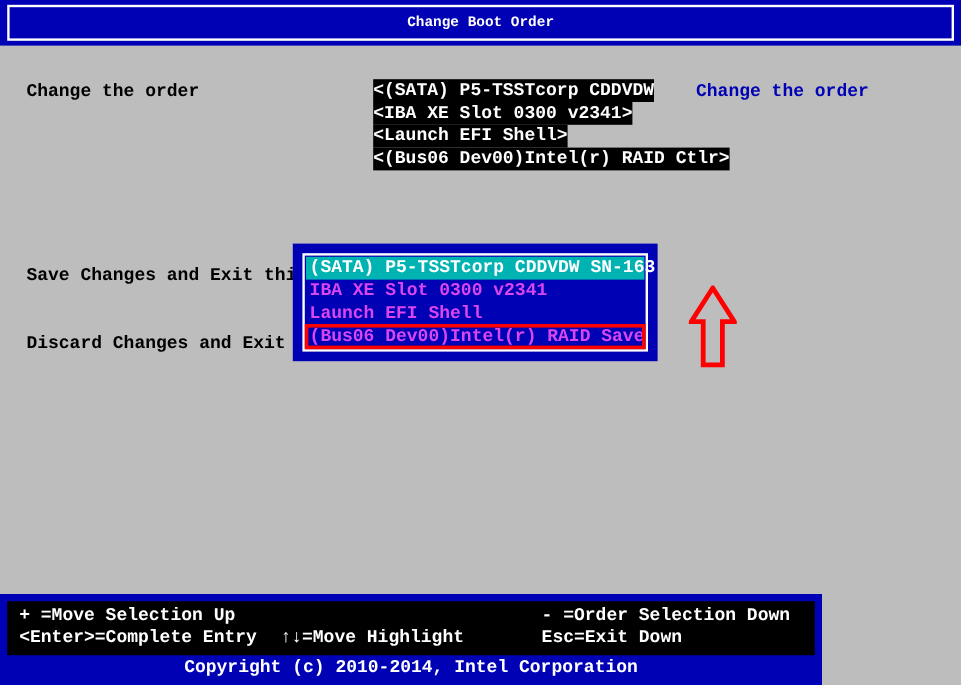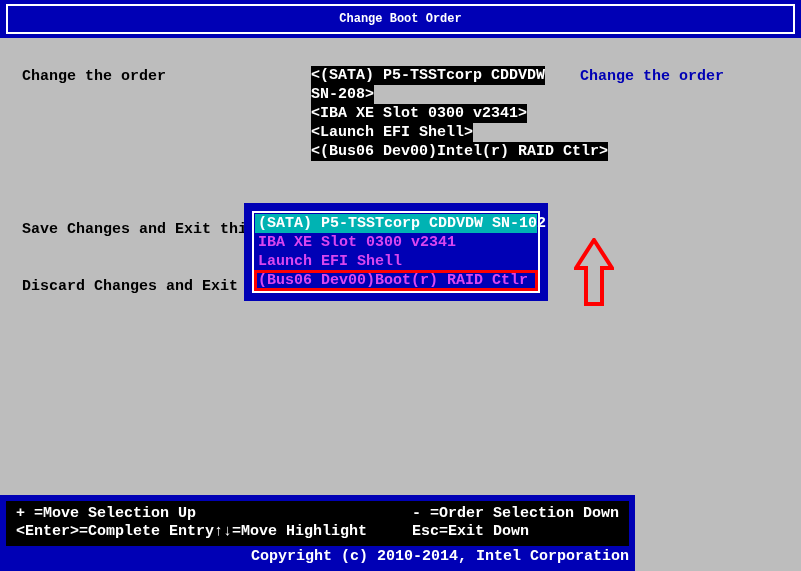"SN-208>" div.boot-line { html: <div><span>SN-208&gt;</span></div> -> none }
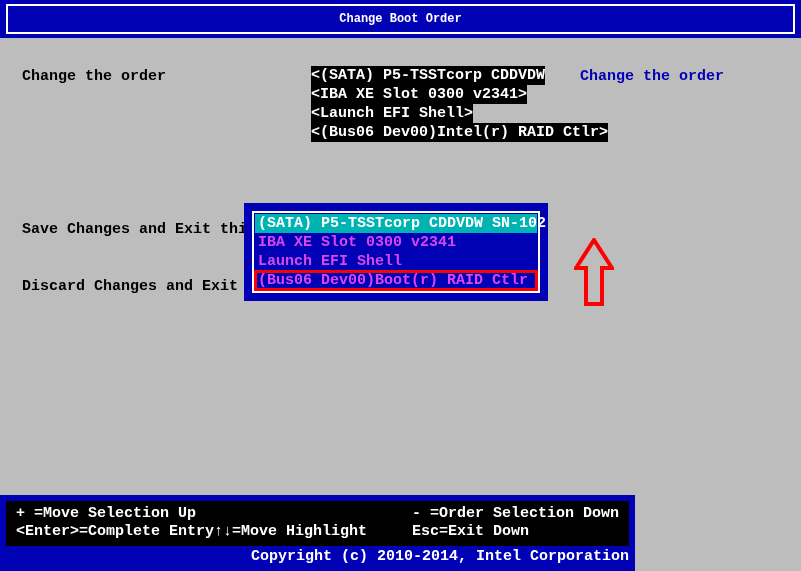"(SATA) P5-TSSTcorp CDDVDW SN-102" div.popup-item { text: SN-102 -> SN-163 }
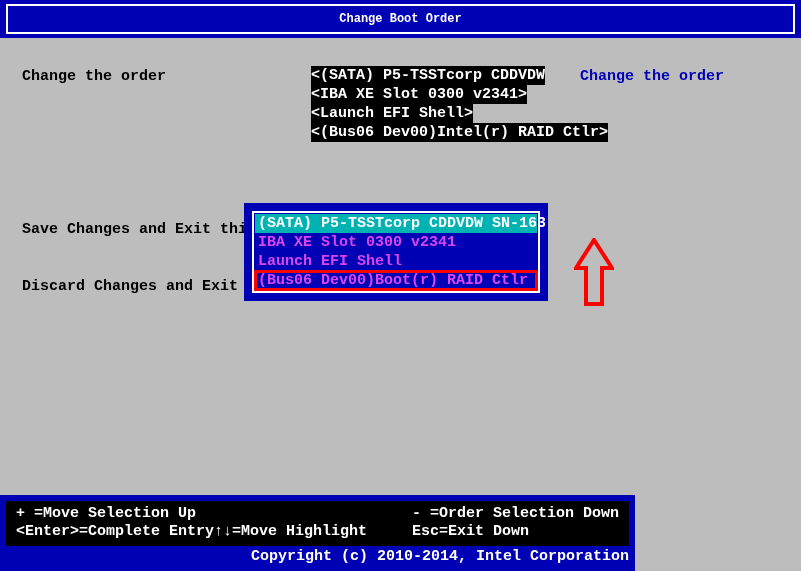"(Bus06 Dev00)Boot(r) RAID Ctlr" div.popup-item { text: Boot(r) RAID Ctlr -> Intel(r) RAID Save }
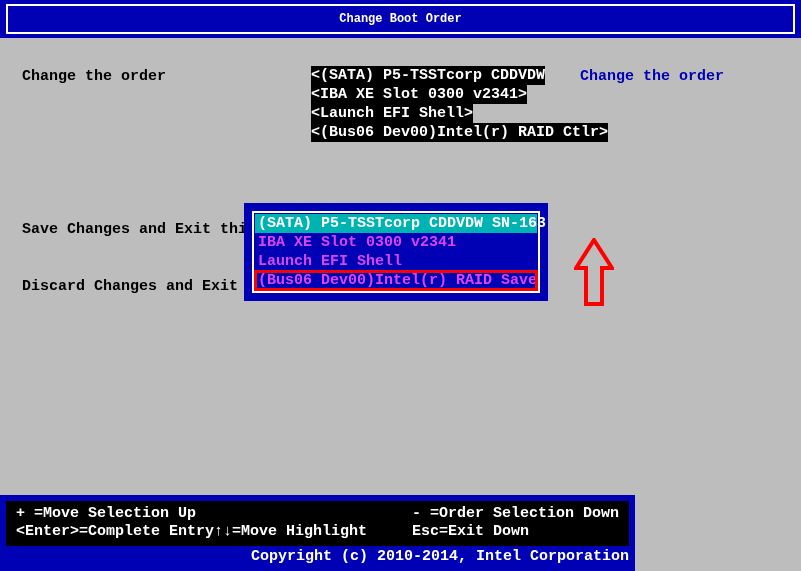"+ =Move Selection Up" .footer { width: 635px -> 685px }
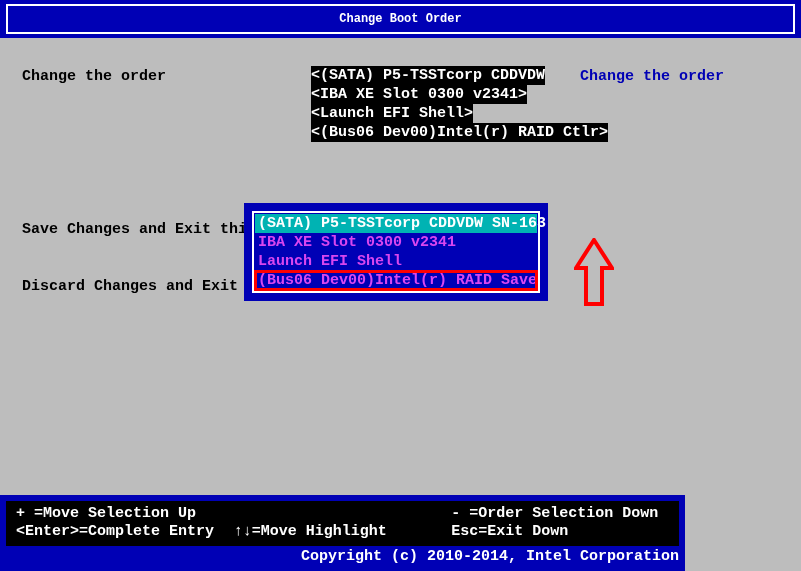"Copyright (c) 2010-2014, Intel" .footer-copy { text-align: right -> center }
